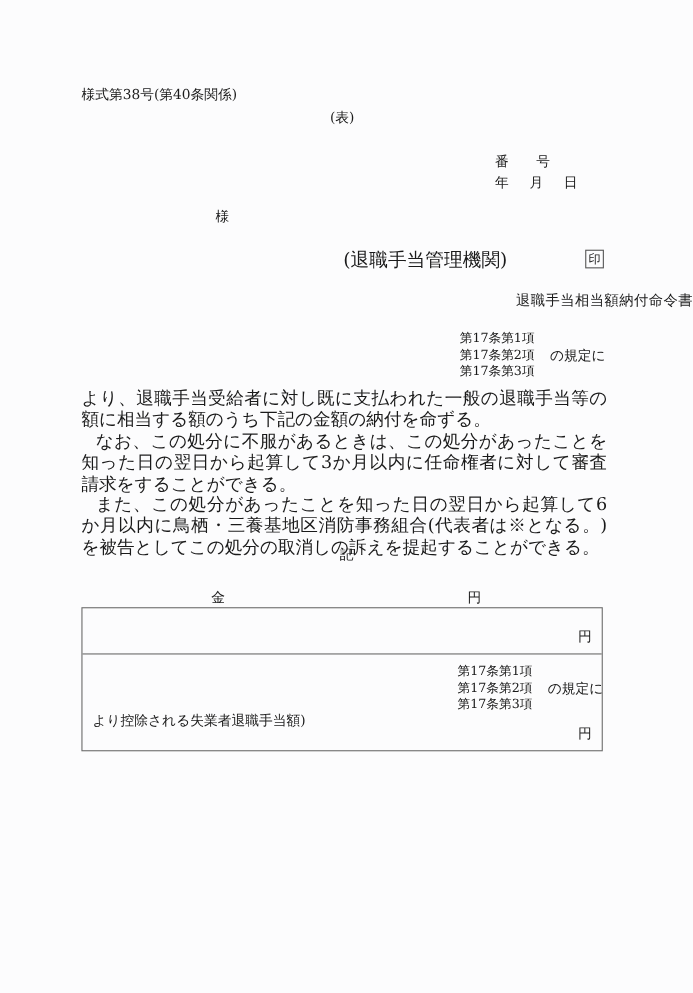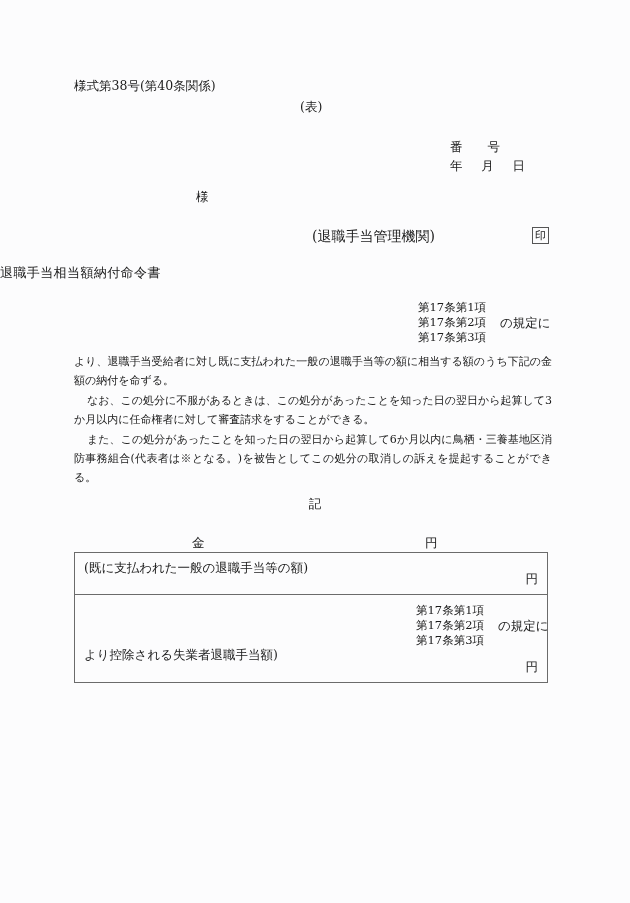"(退職手当管理機関)" .kikan { font-size: 14px -> 17px }
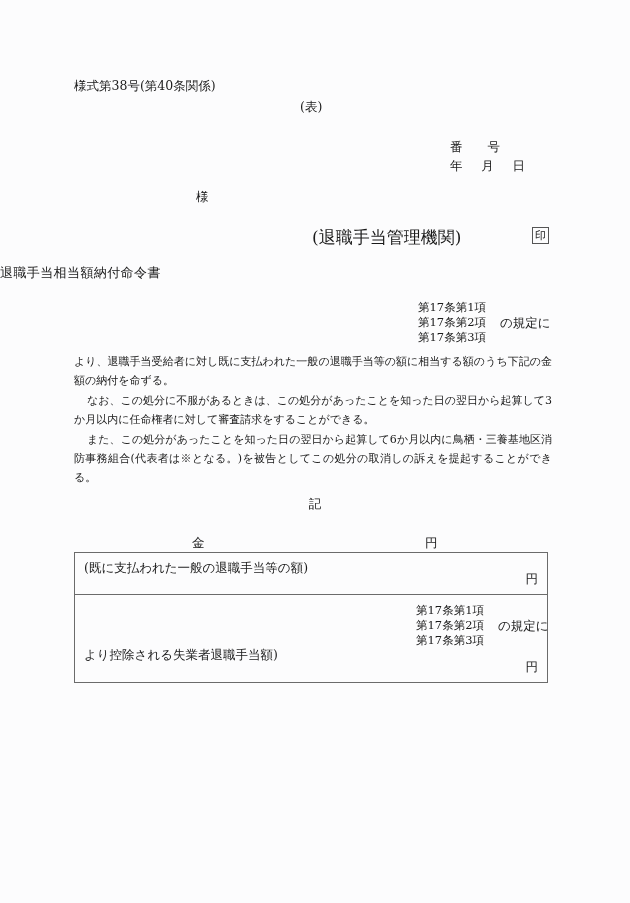"退職手当相当額納付命令書" .doc-title { text-align: left -> right }
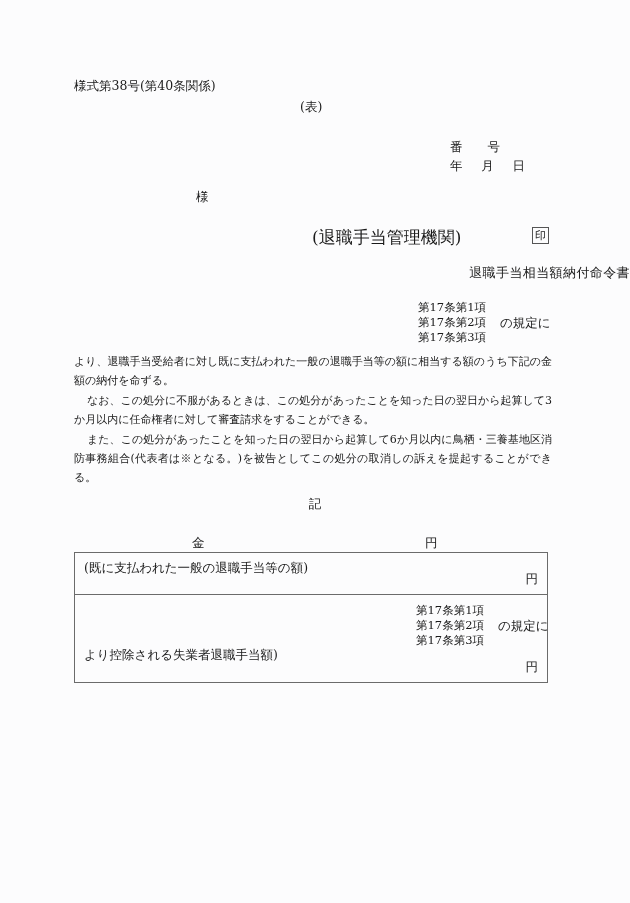"より、退職手当受給者に対し既に支払われた一般の退職手当等の額に相当する額のうち下" .body-text { font-size: 11px -> 16px }
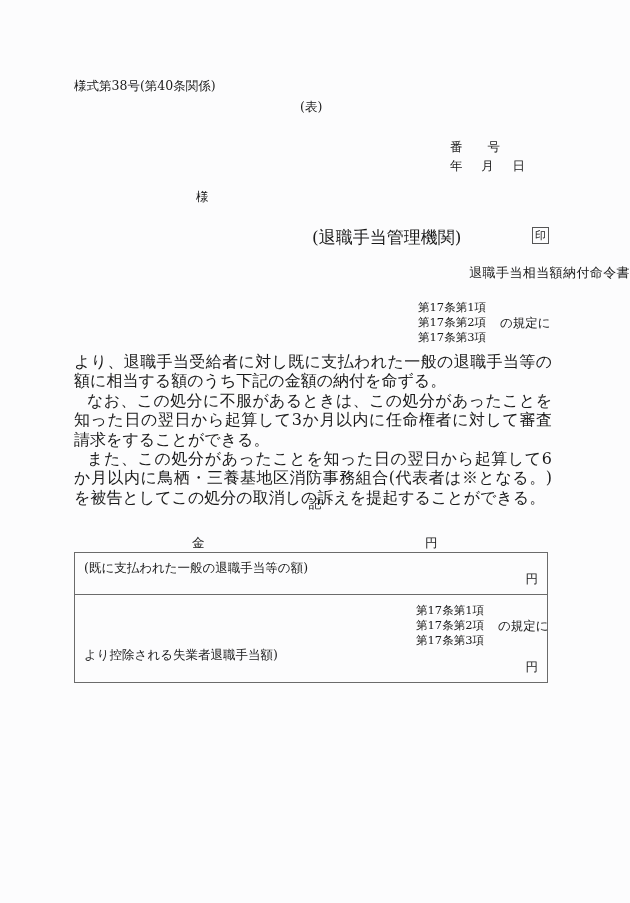"(既に支払われた一般の退職手当等の額)" span.row-label { html: <span>(既に支払われた一般の退職手当等の額)</span> -> none }
